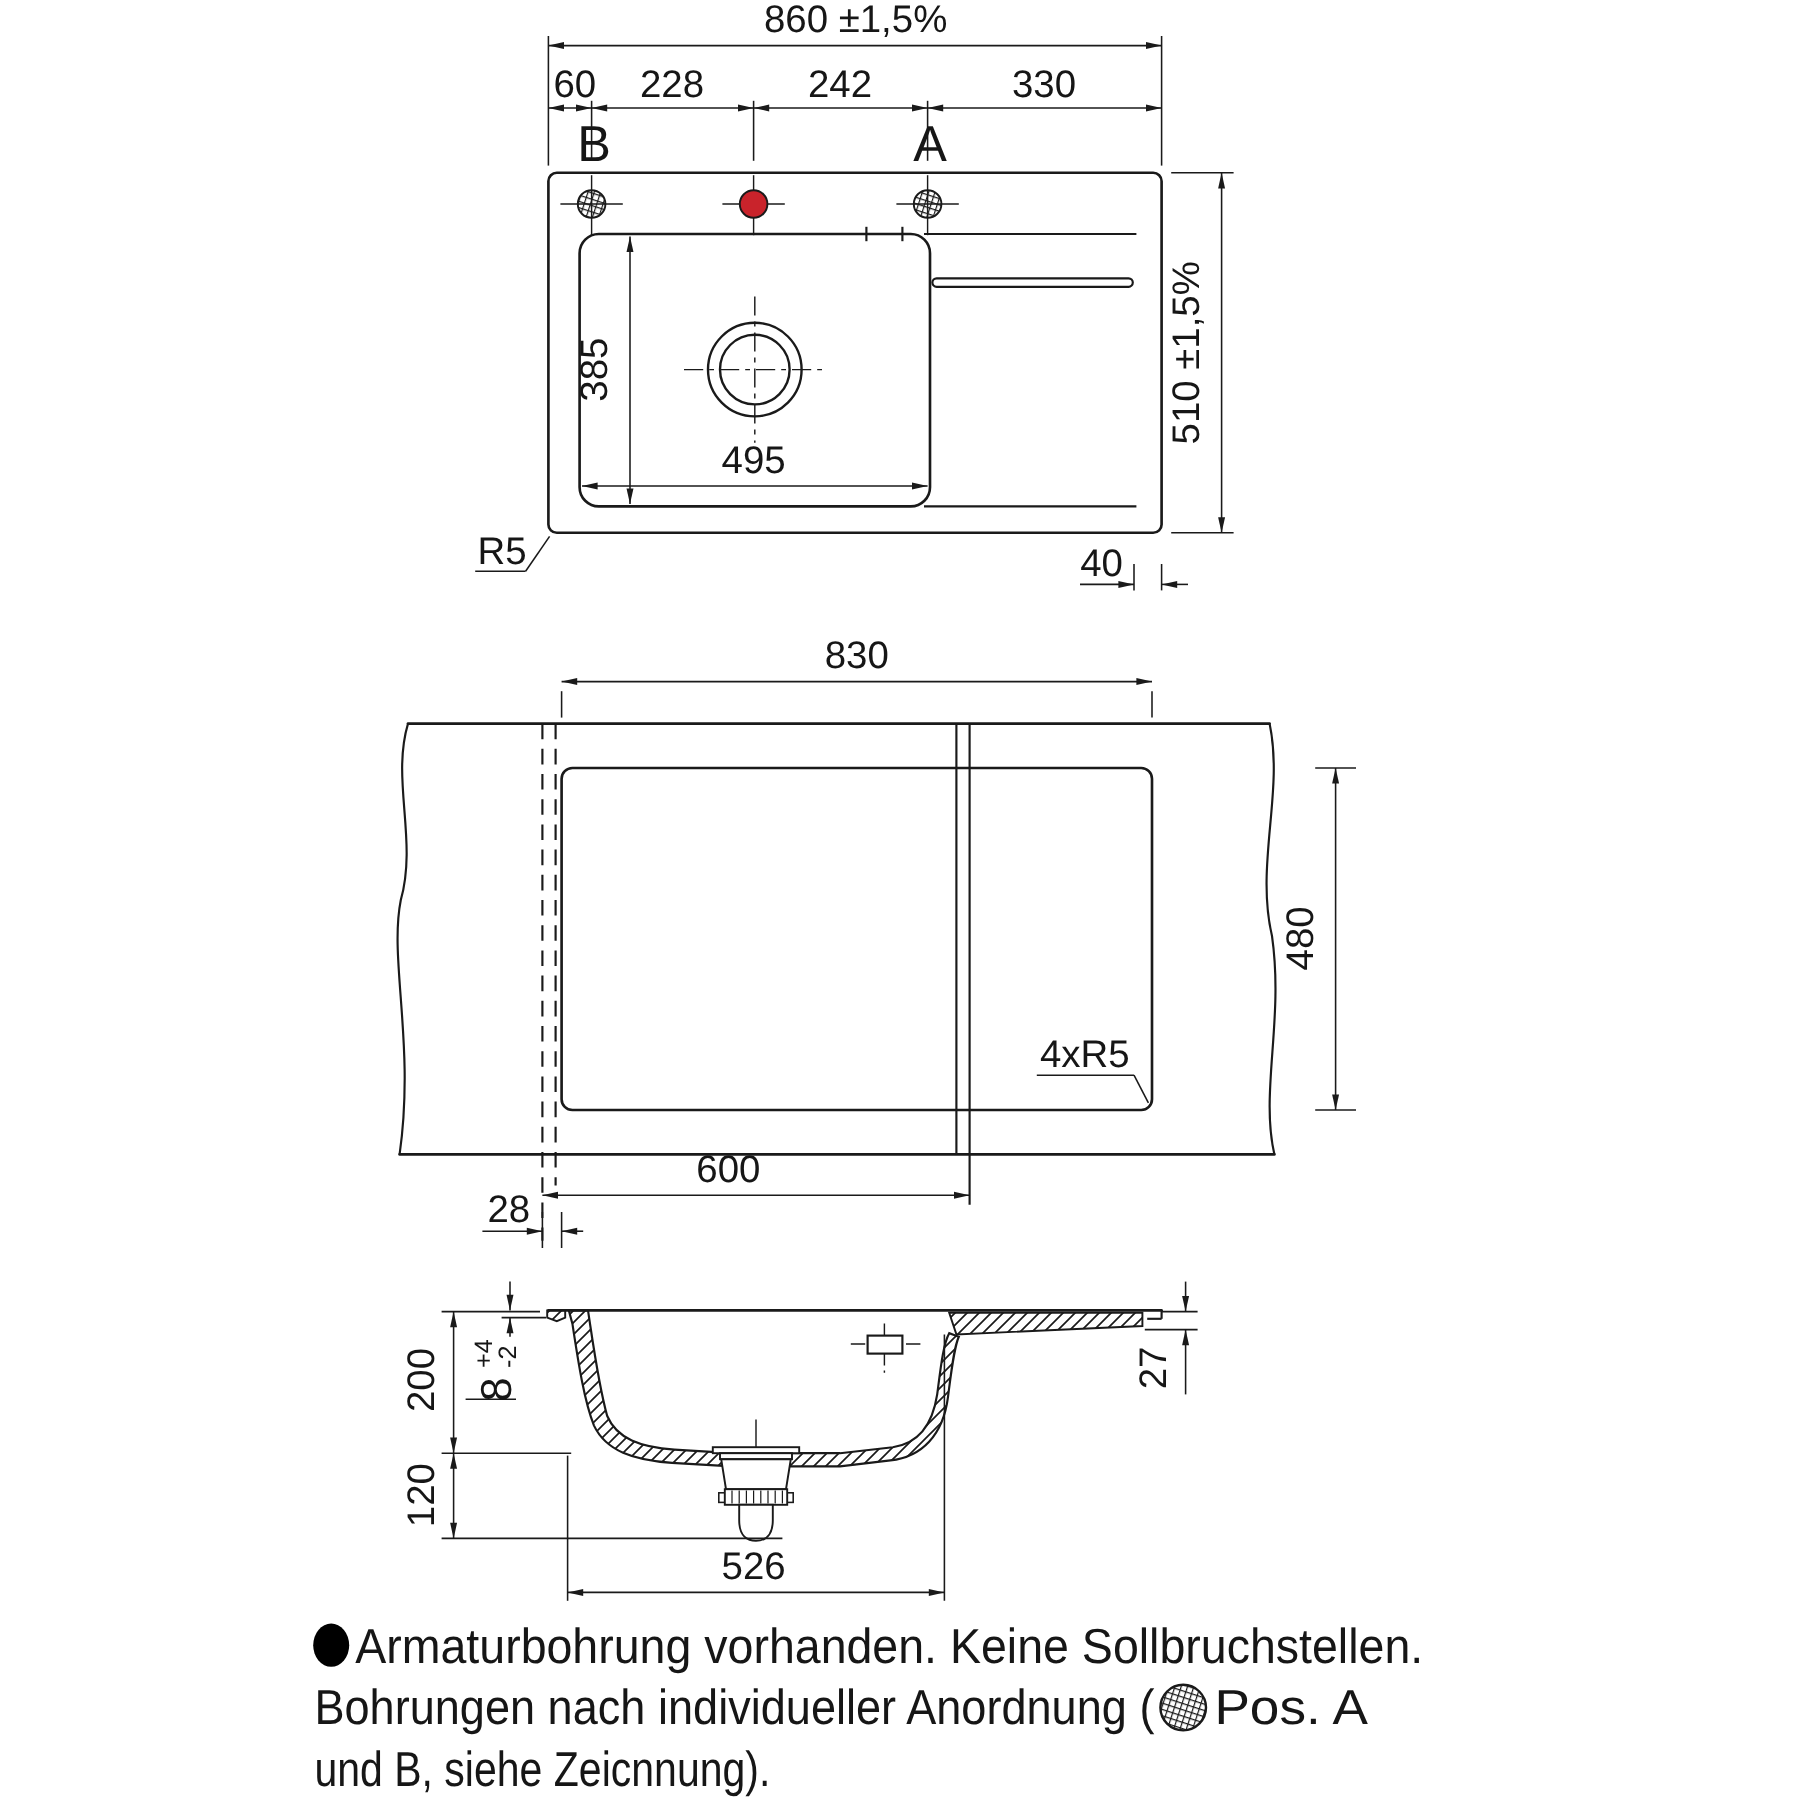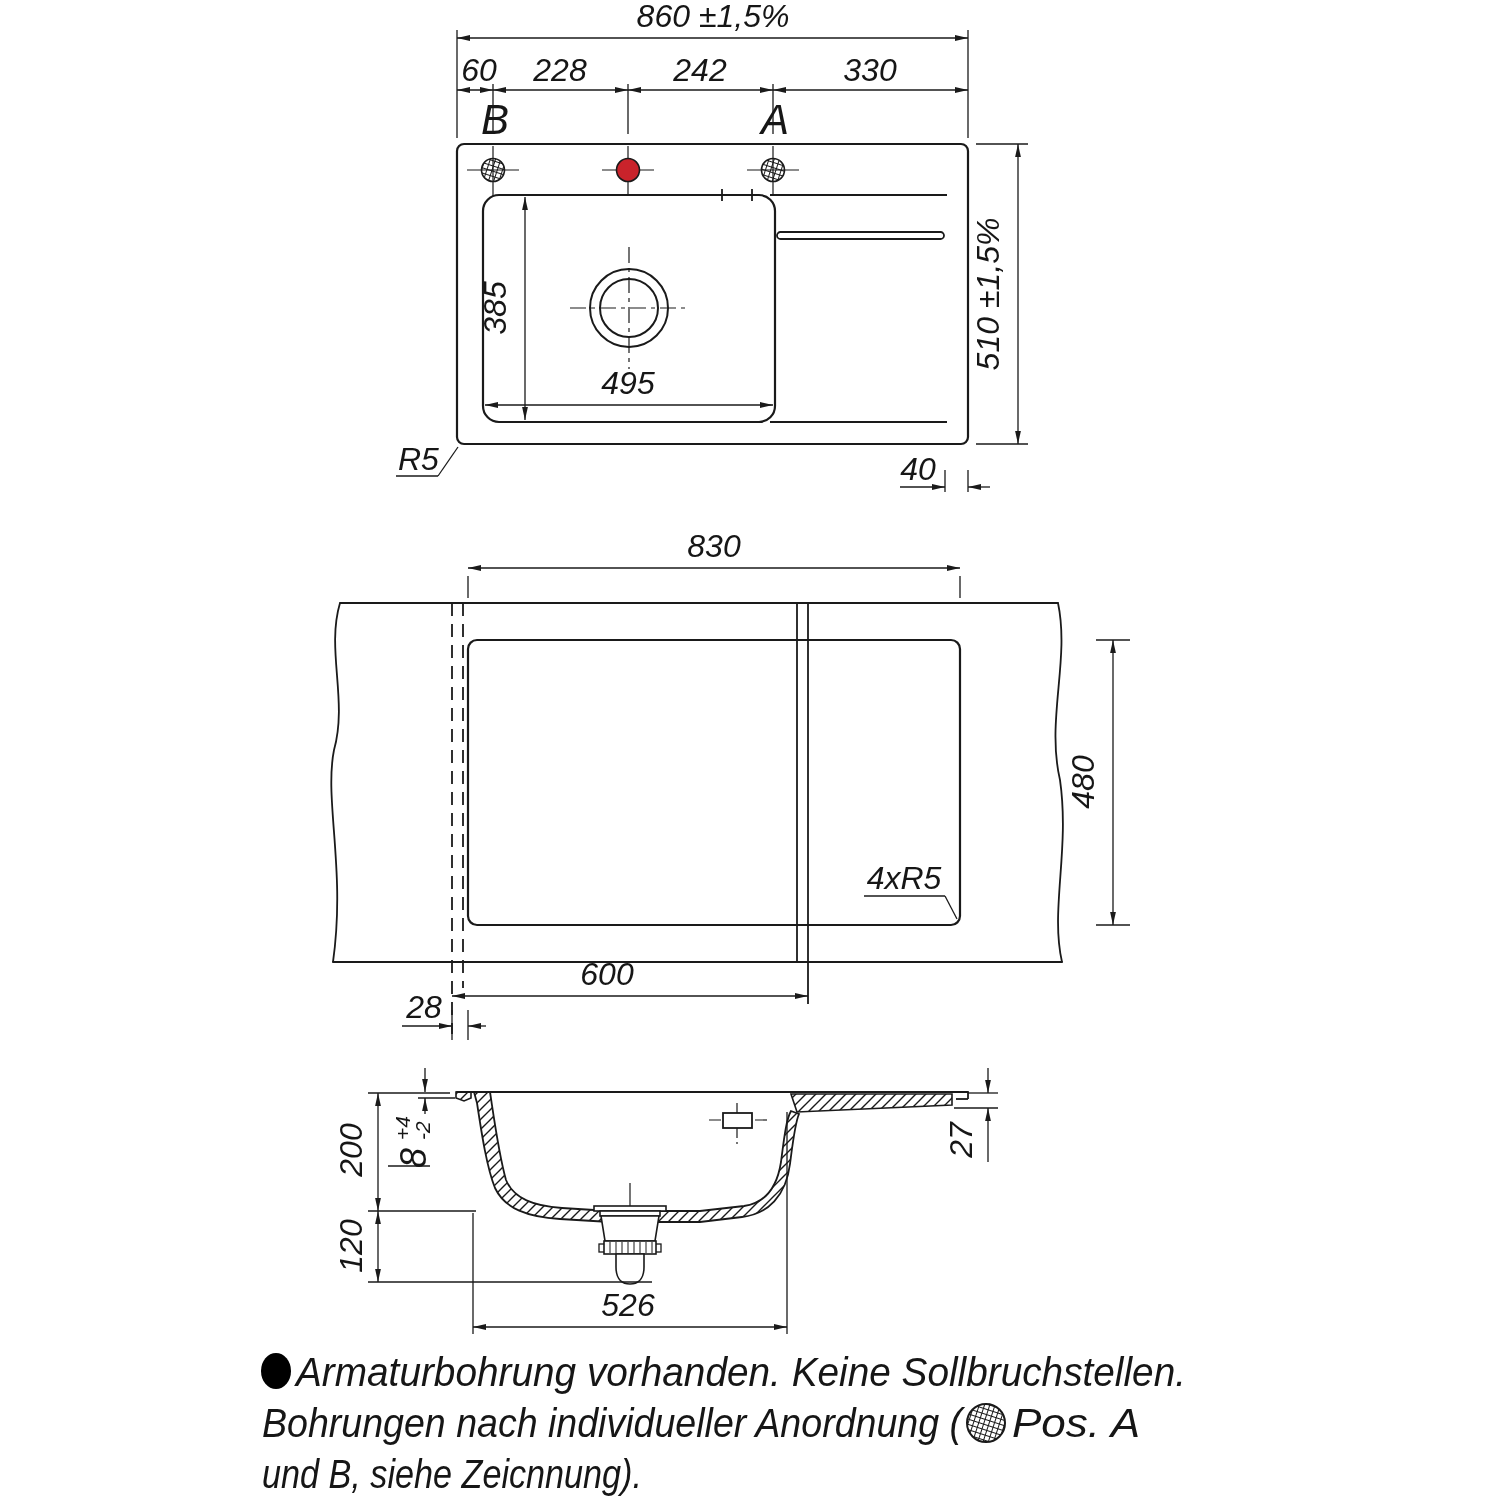"860 ±1,5%" #stage { font-style: italic -> none }
